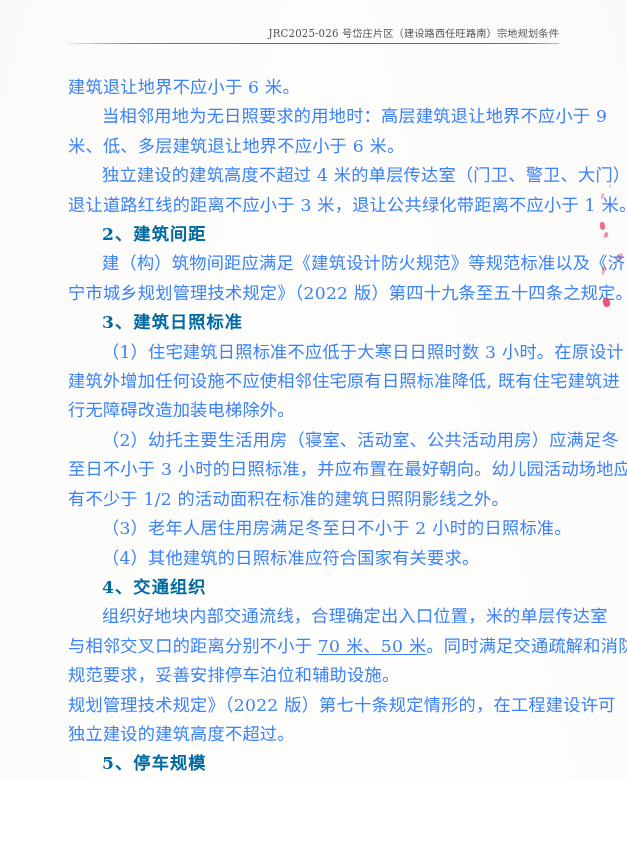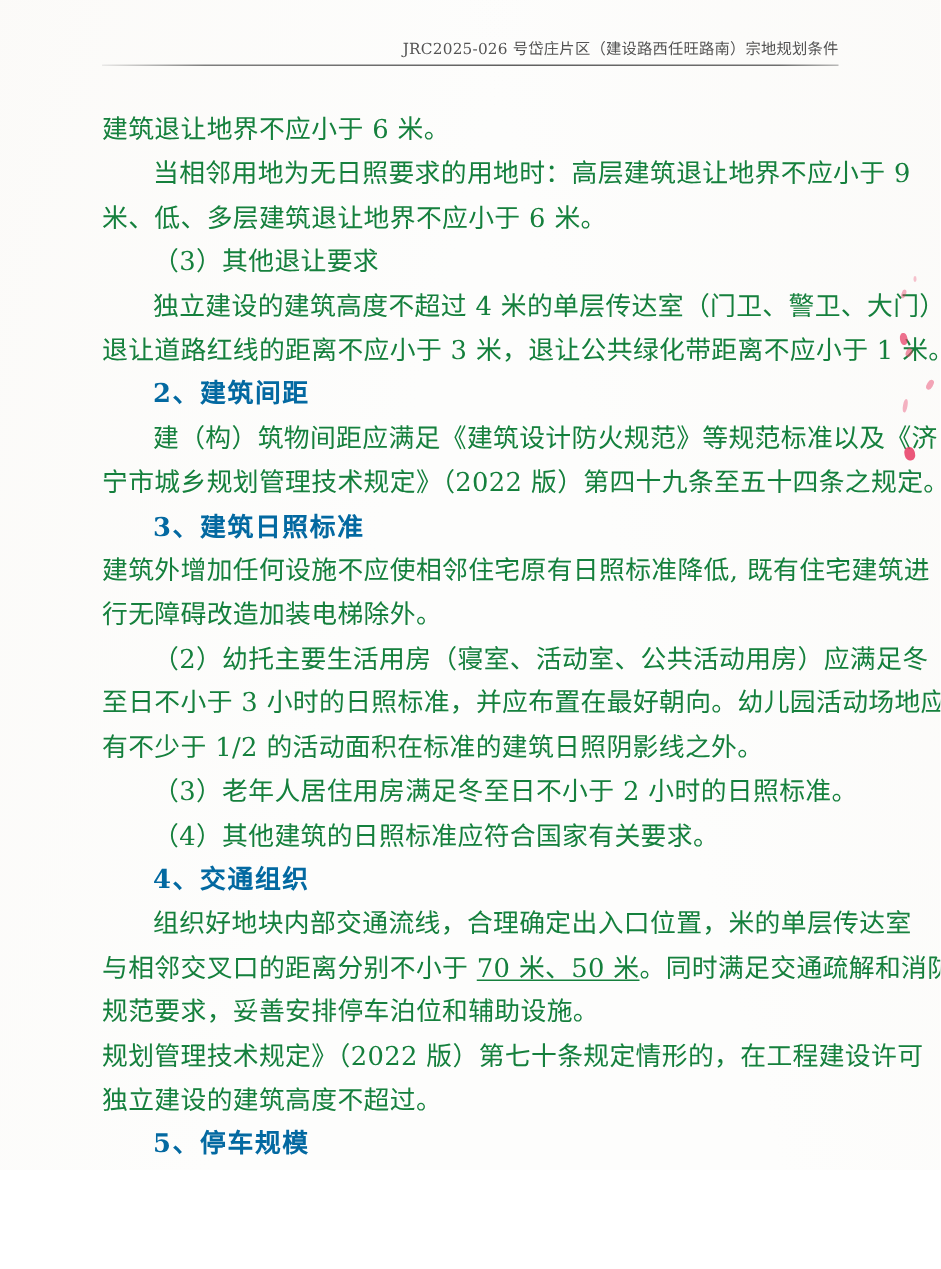"建筑退让地界不应小于 6 米。" .line { color: #15803d -> #3b82f6 }
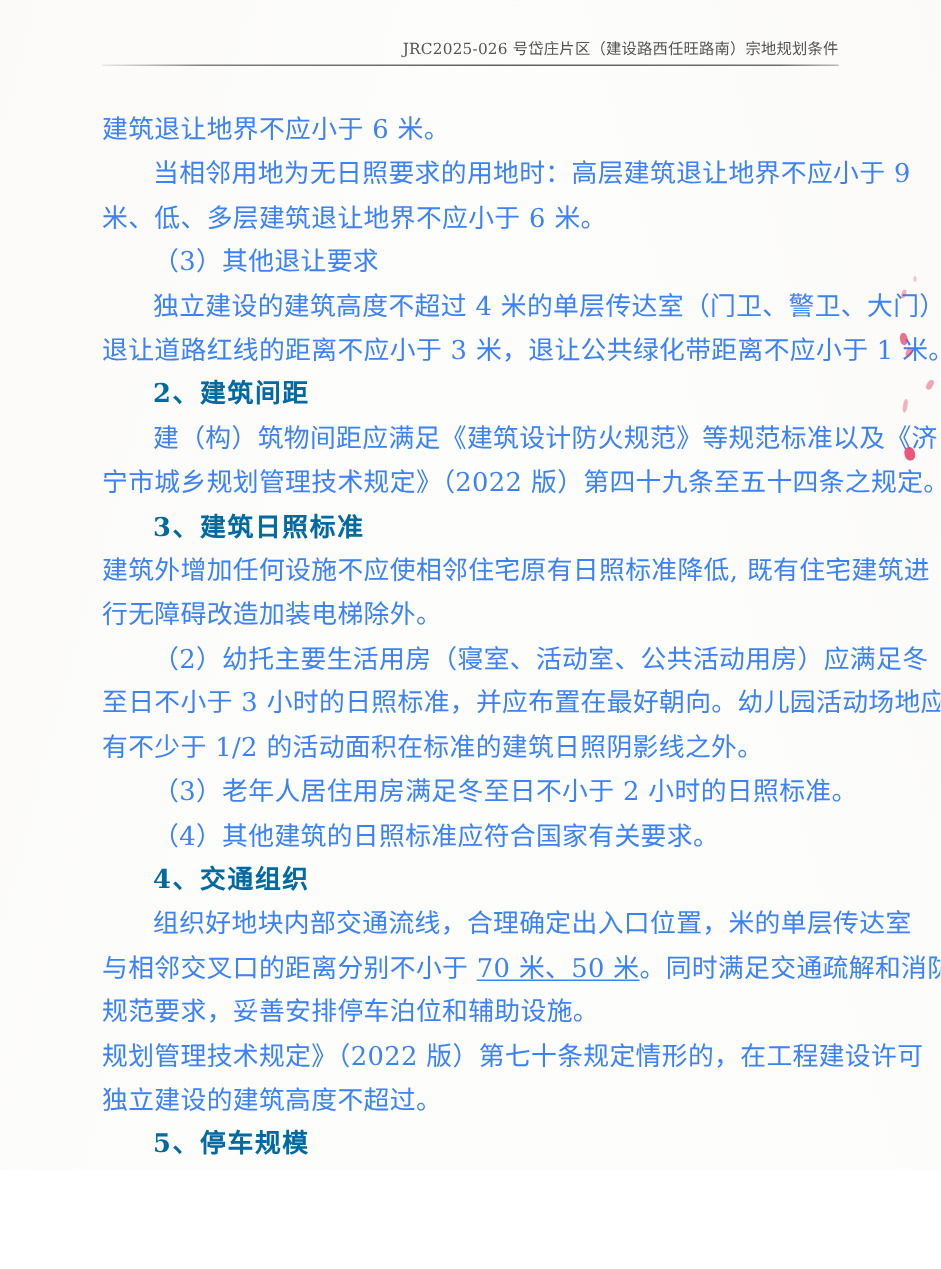"（3）其他退让要求" div.line { html: <div>（3）其他退让要求</div> -> none }
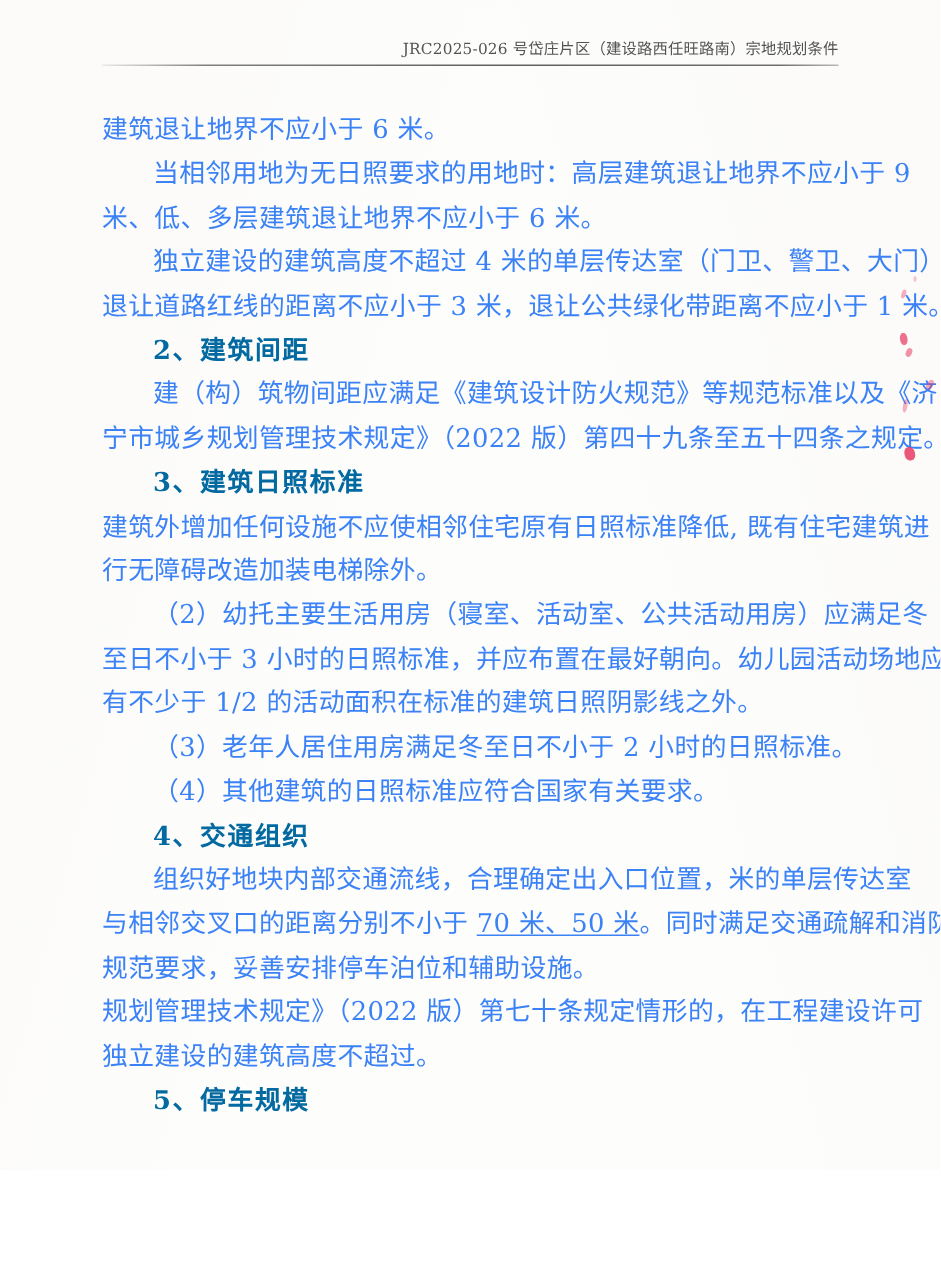"（1）住宅建筑日照标准不应低于大寒日日照时数 3 小时。在原设计" div.line { html: none -> <div>（1）住宅建筑日照标准不应低于大寒日日照时数 3 小时。在原设计</div> }
